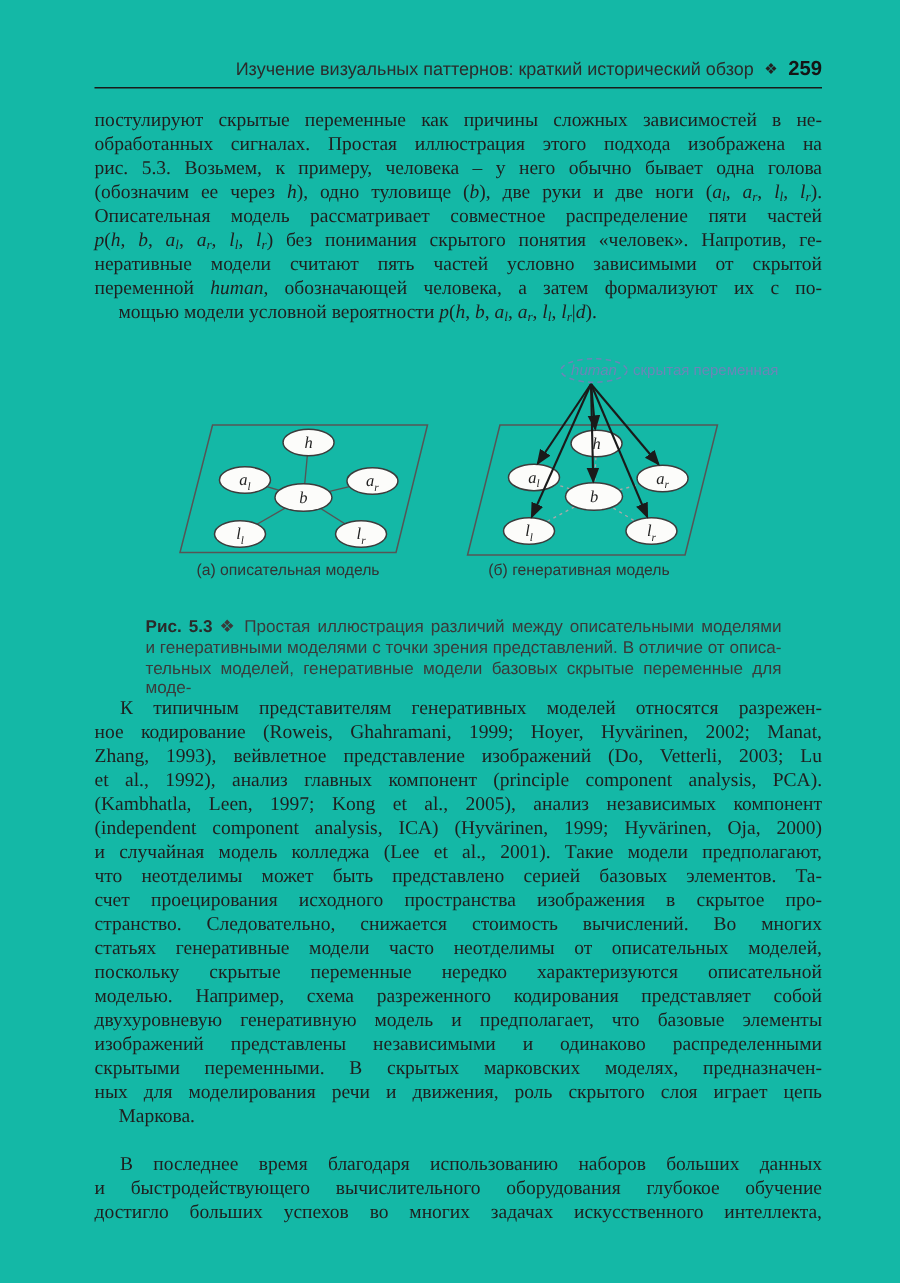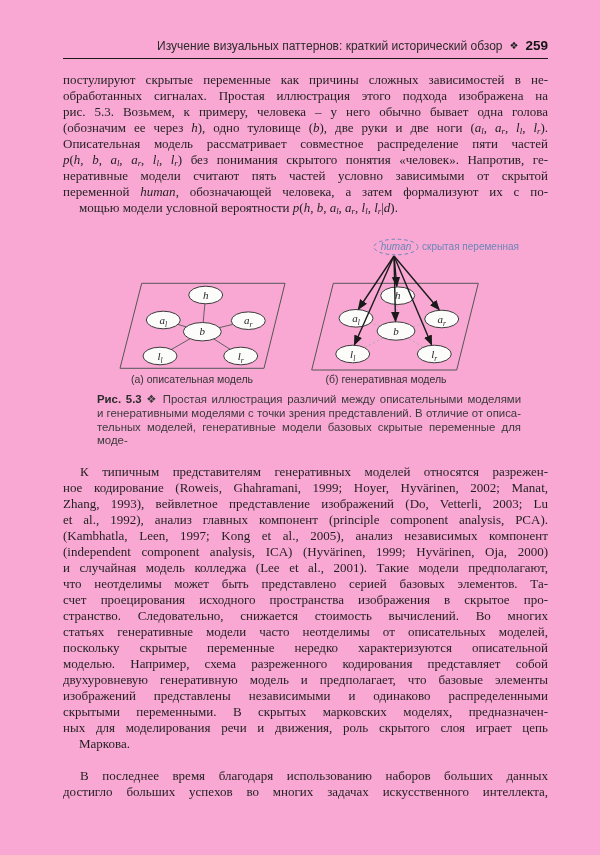"Изучение визуальных паттернов: краткий" .page { background: #f9a8d4 -> #14b8a6 }
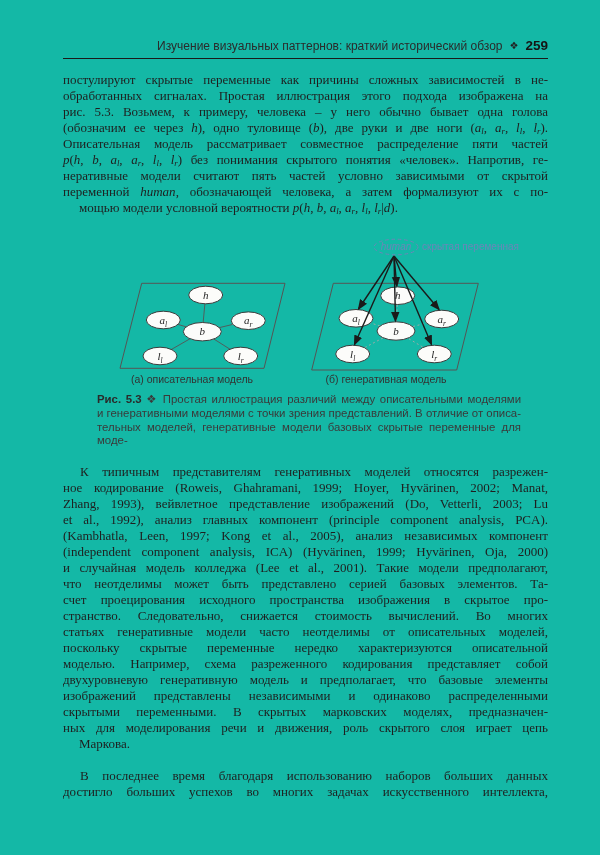"Рис. 5.3 ❖ Простая иллюстрация" .fig-caption { top: 393px -> 412px }
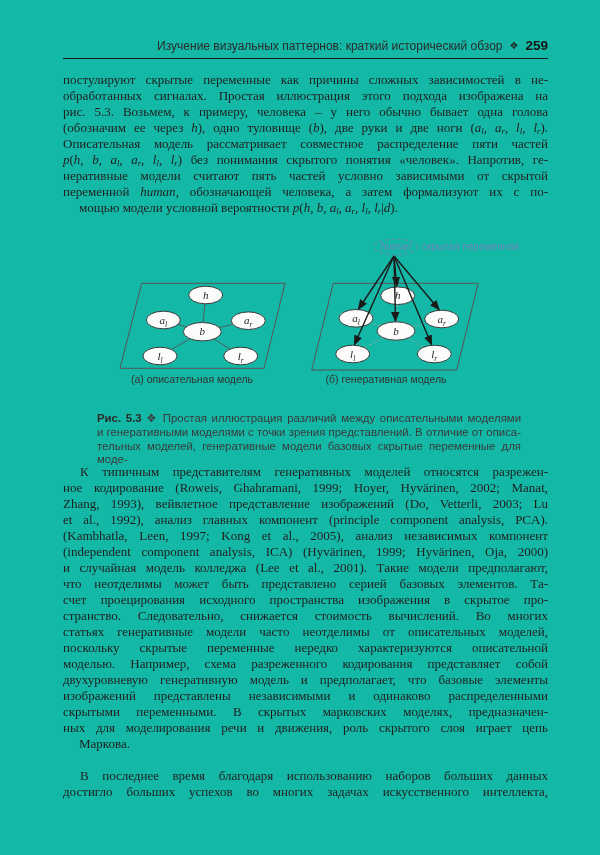"и быстродействующего вычислительного" div.bodyline { html: none -> <div>и быстродействующего вычислительного оборудования глубокое обучение</div> }
